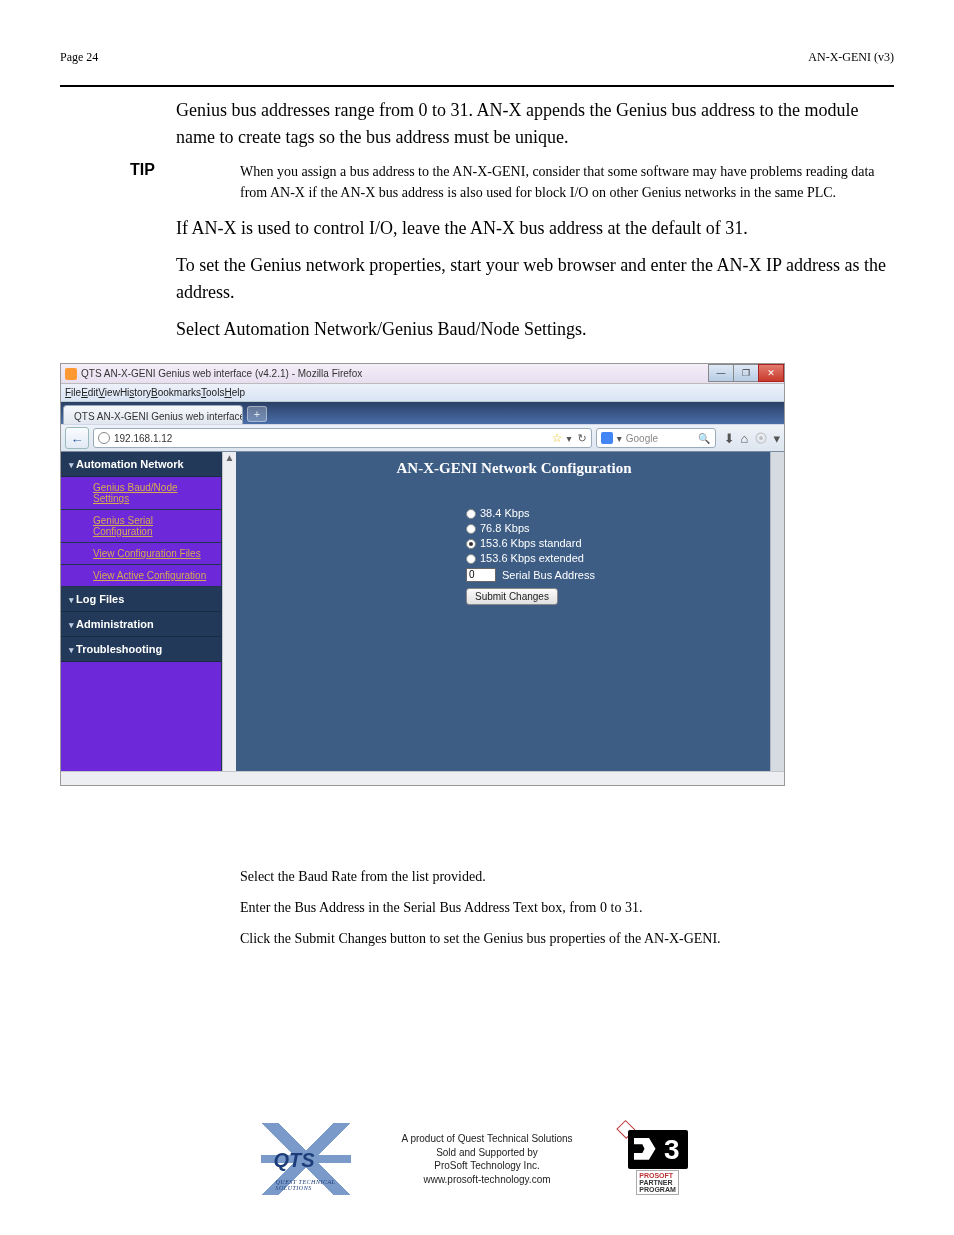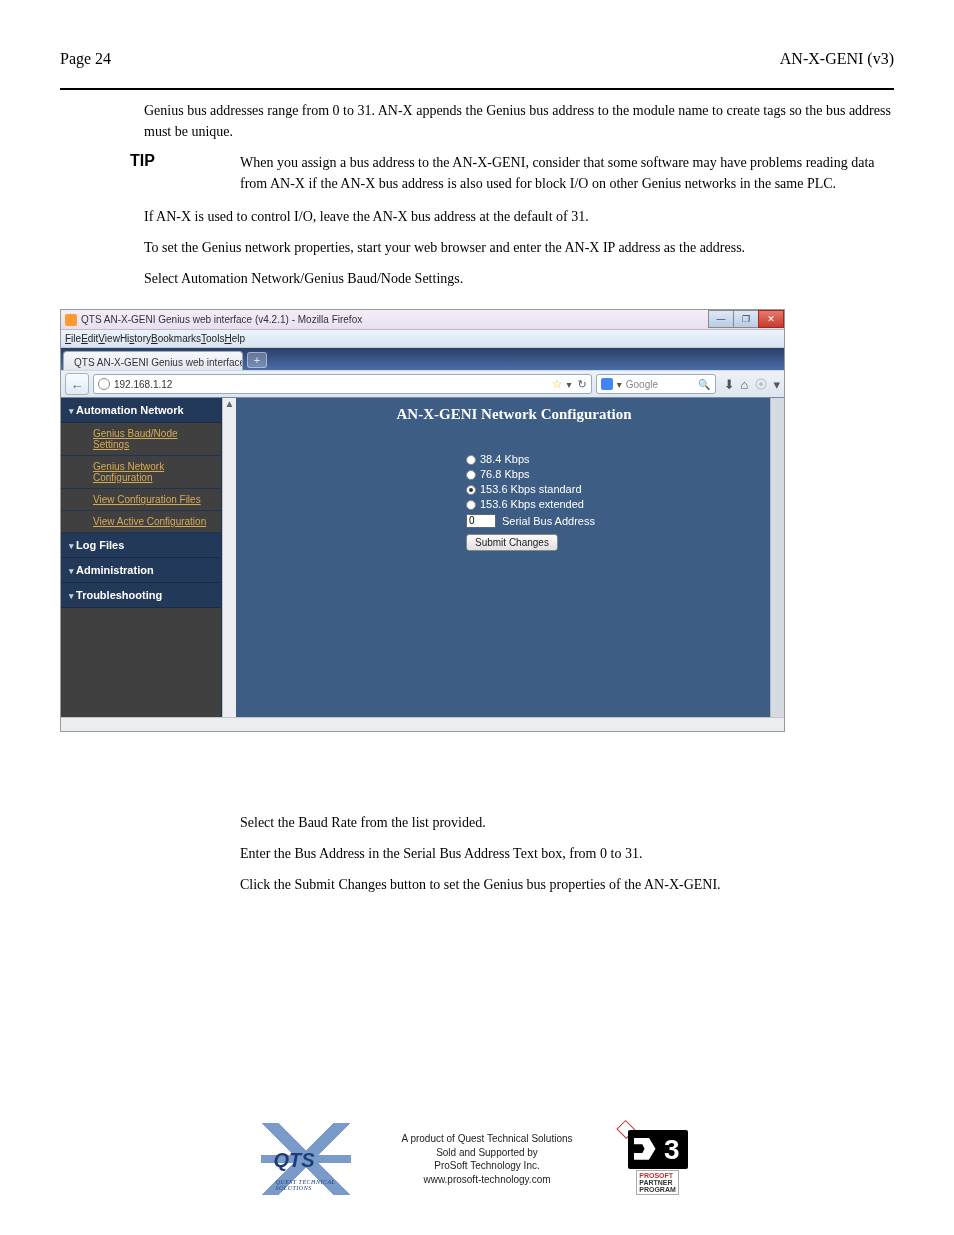"Page 24" .page-title-row { font-size: 16px -> 12px }
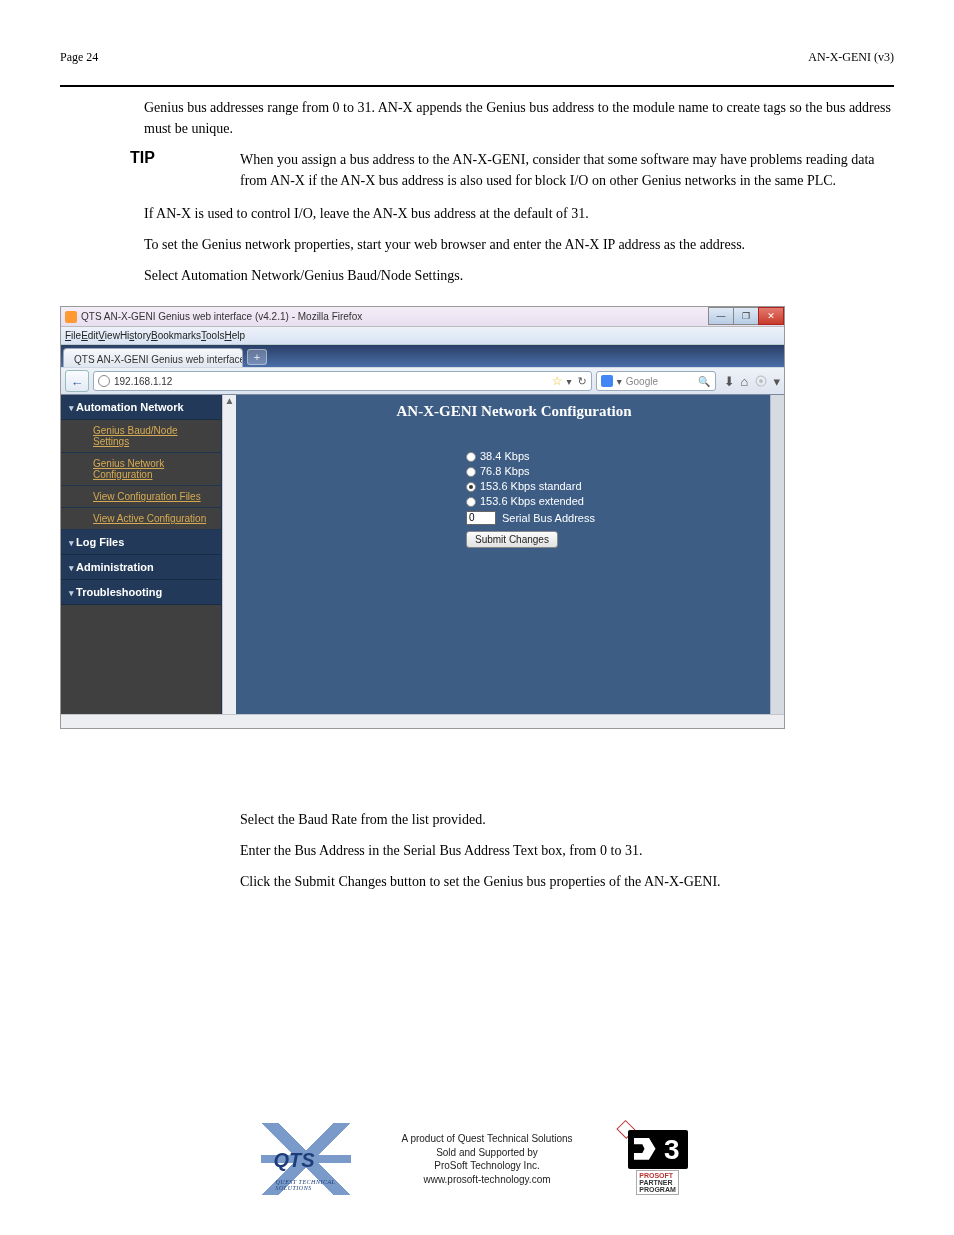"Genius bus addresses range from" .body-text { font-size: 14px -> 18px; margin-left: 84px -> 116px }
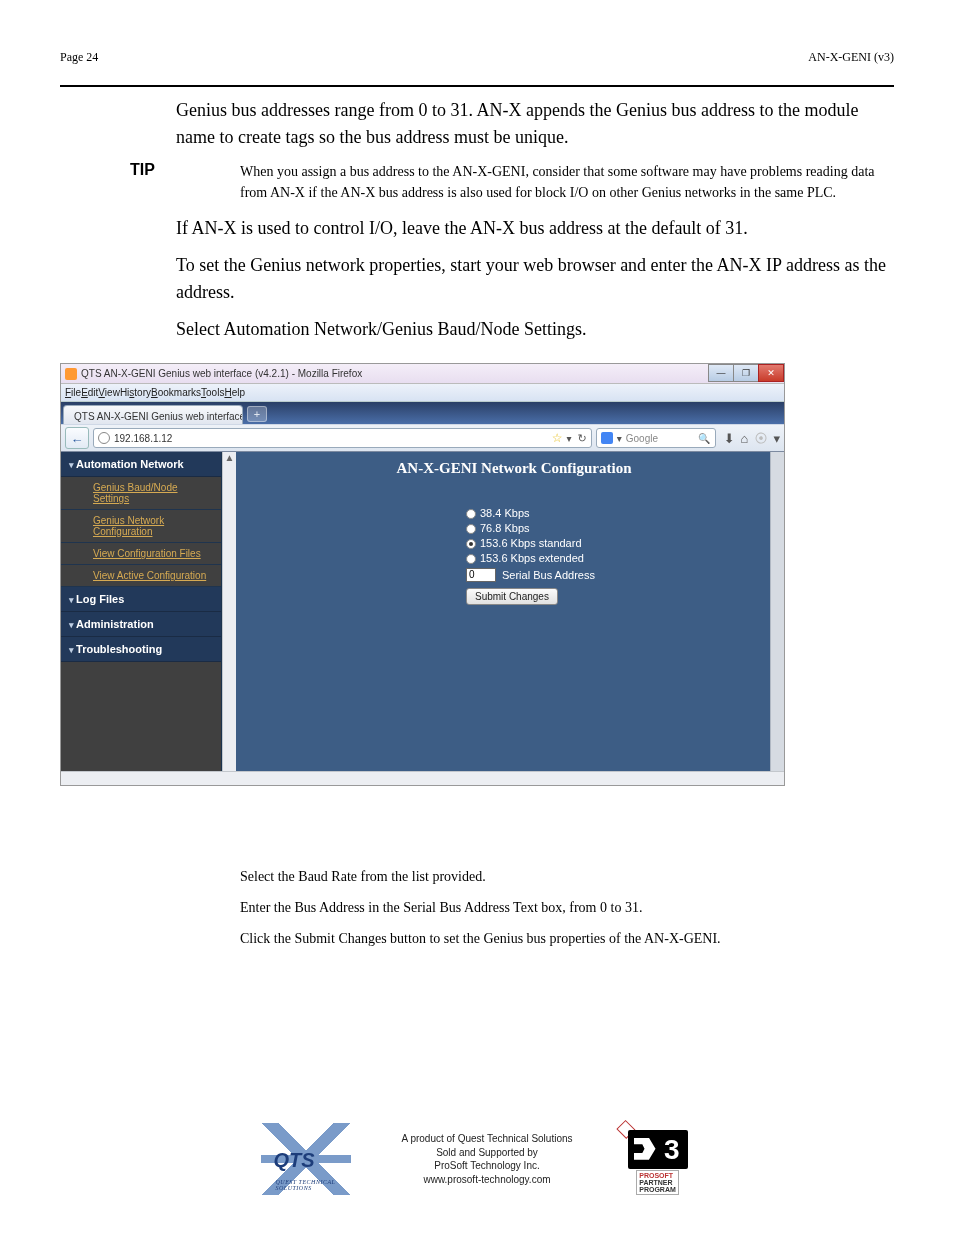"Automation Network" .sidebar { background: #404040 -> #6d28d9 }
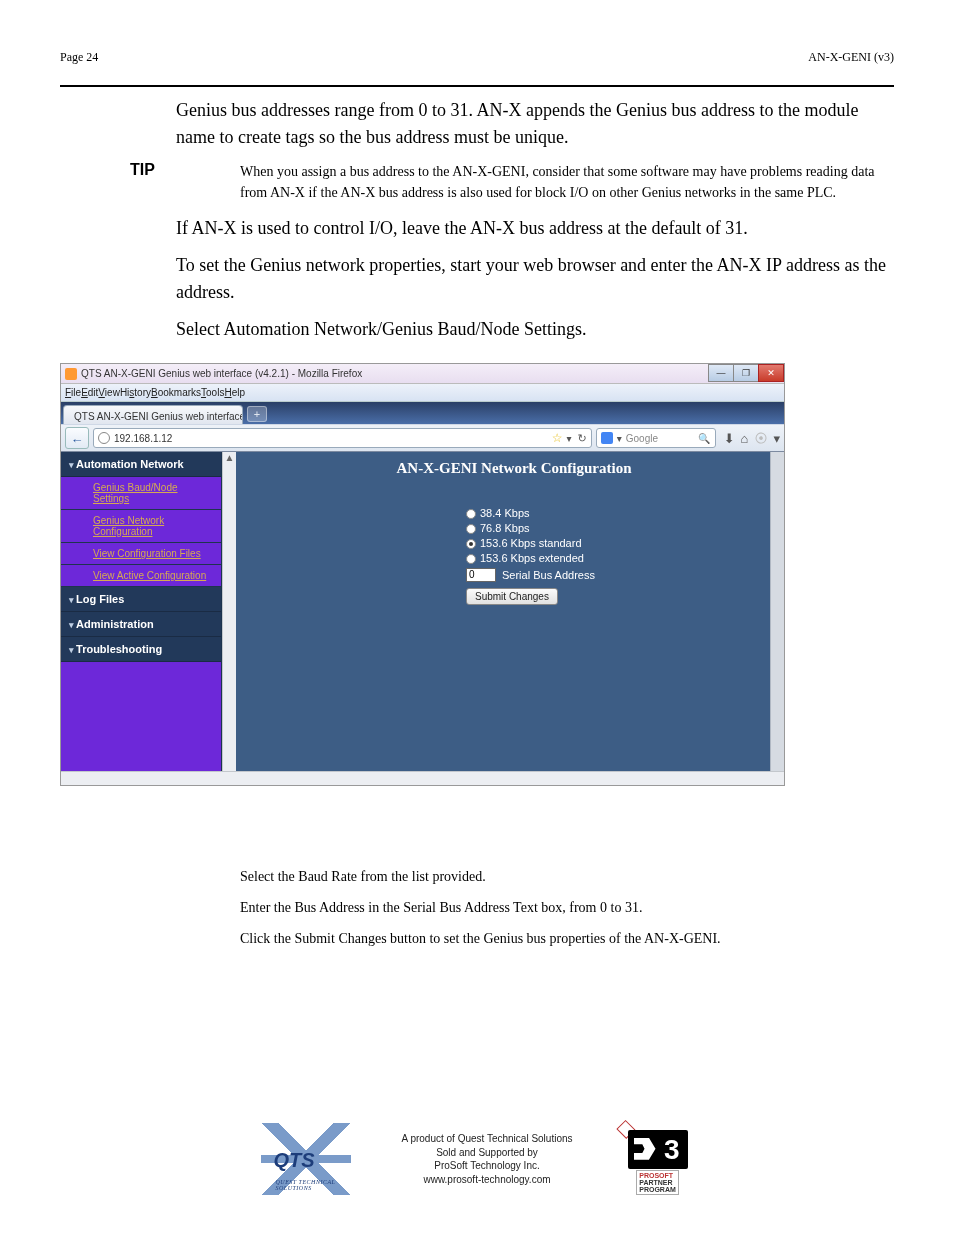"Genius Network Configuration" div.side-item { text: Network -> Serial }
